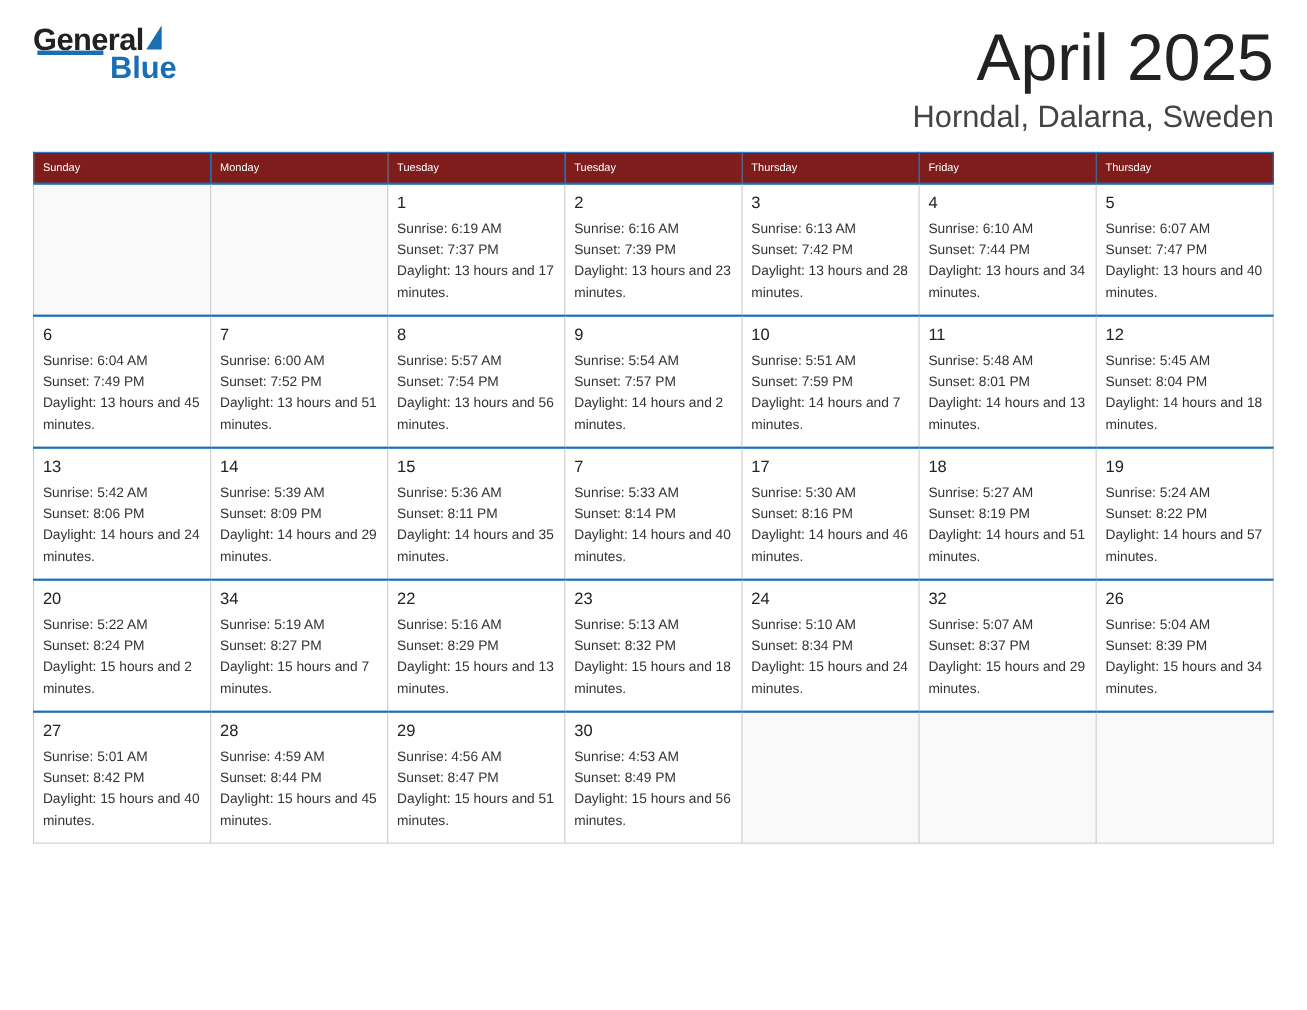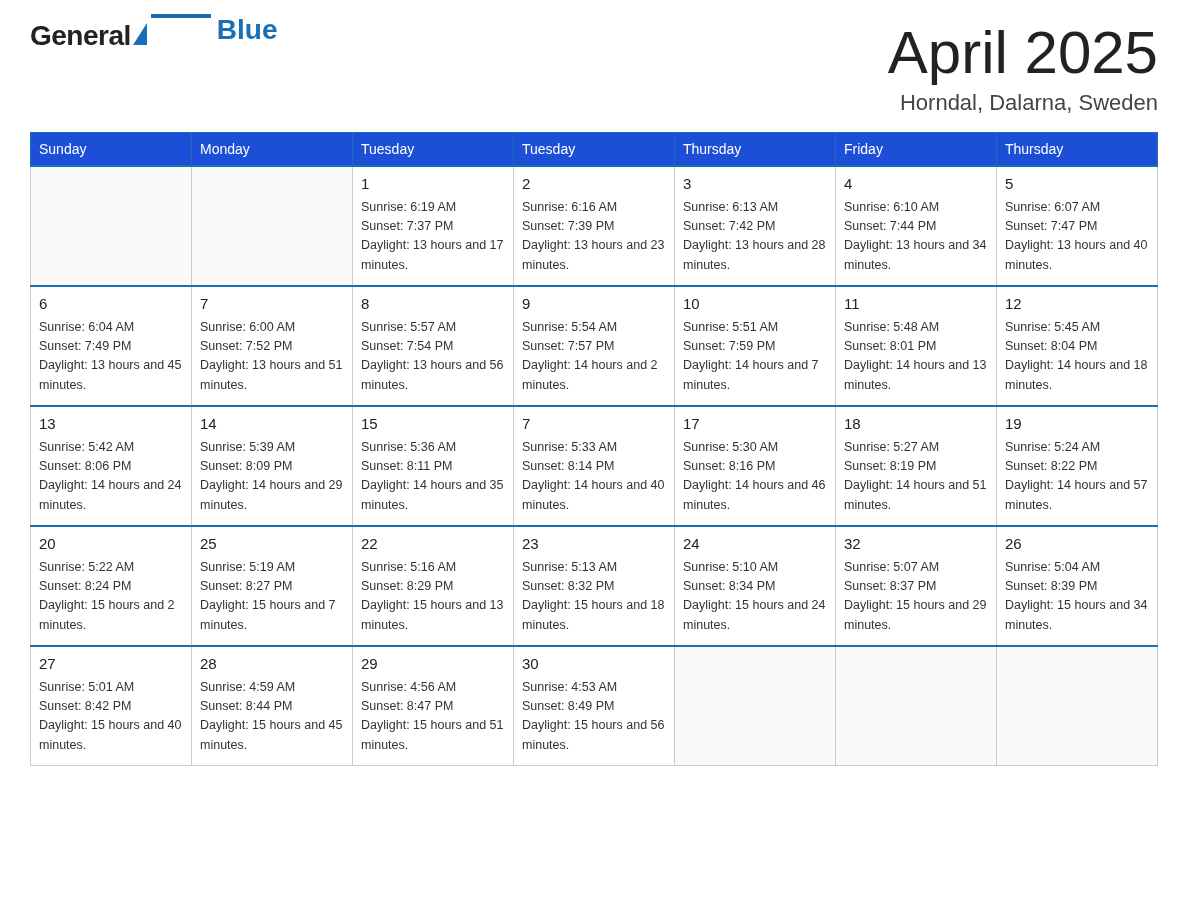"General" .logo-wrapper { flex-direction: row -> column }
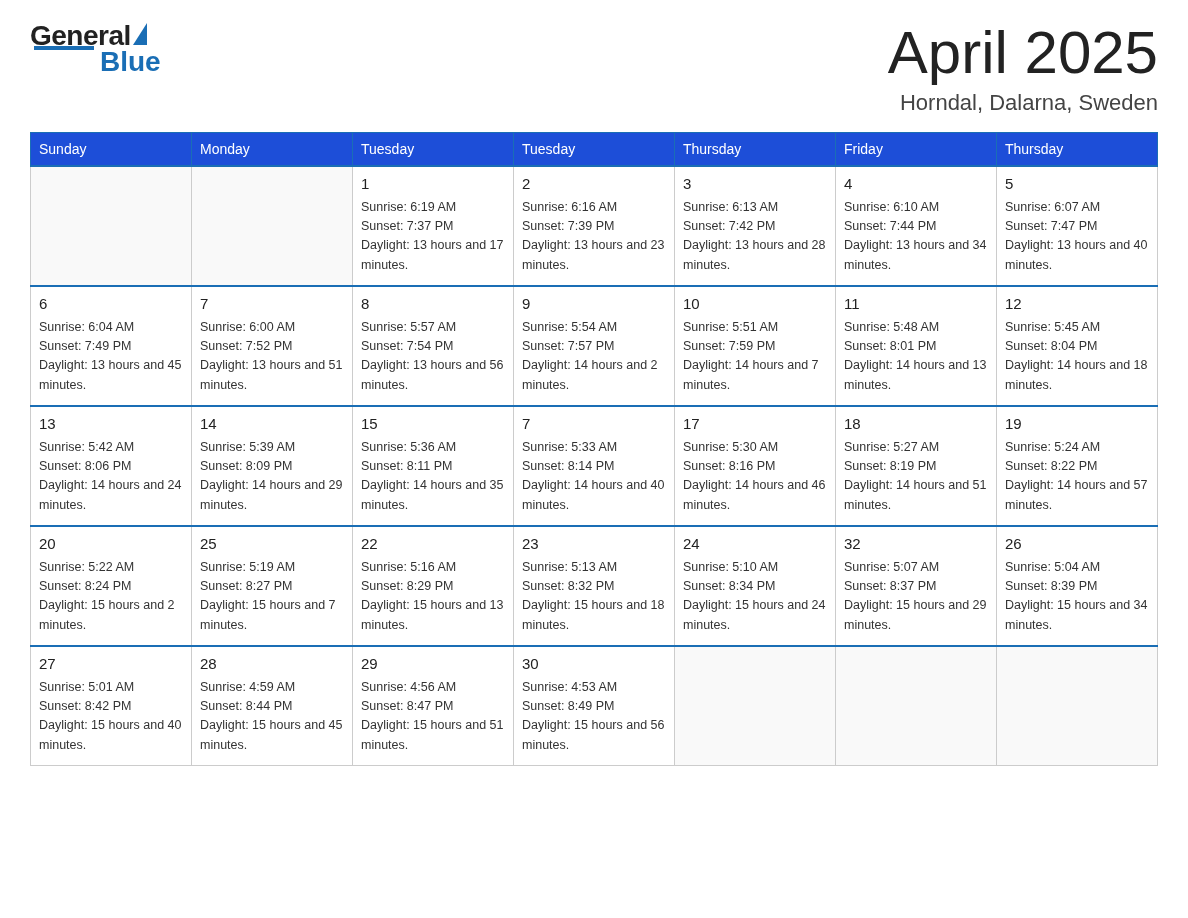"Horndal, Dalarna, Sweden" .title-location { font-size: 22px -> 28px }
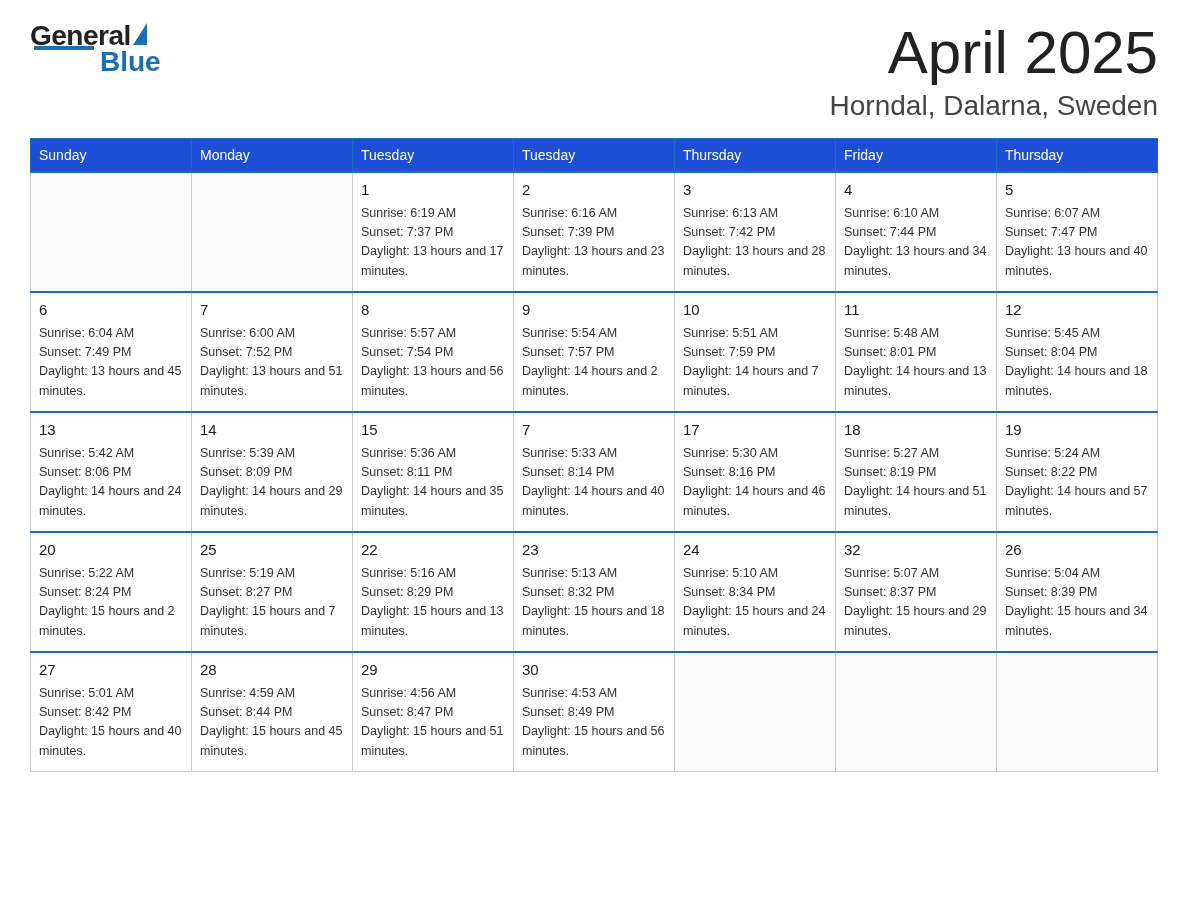"Sunday" .calendar-table thead tr th { background-color: #1d4ed8 -> #7f1d1d; font-size: 14px -> 10px }
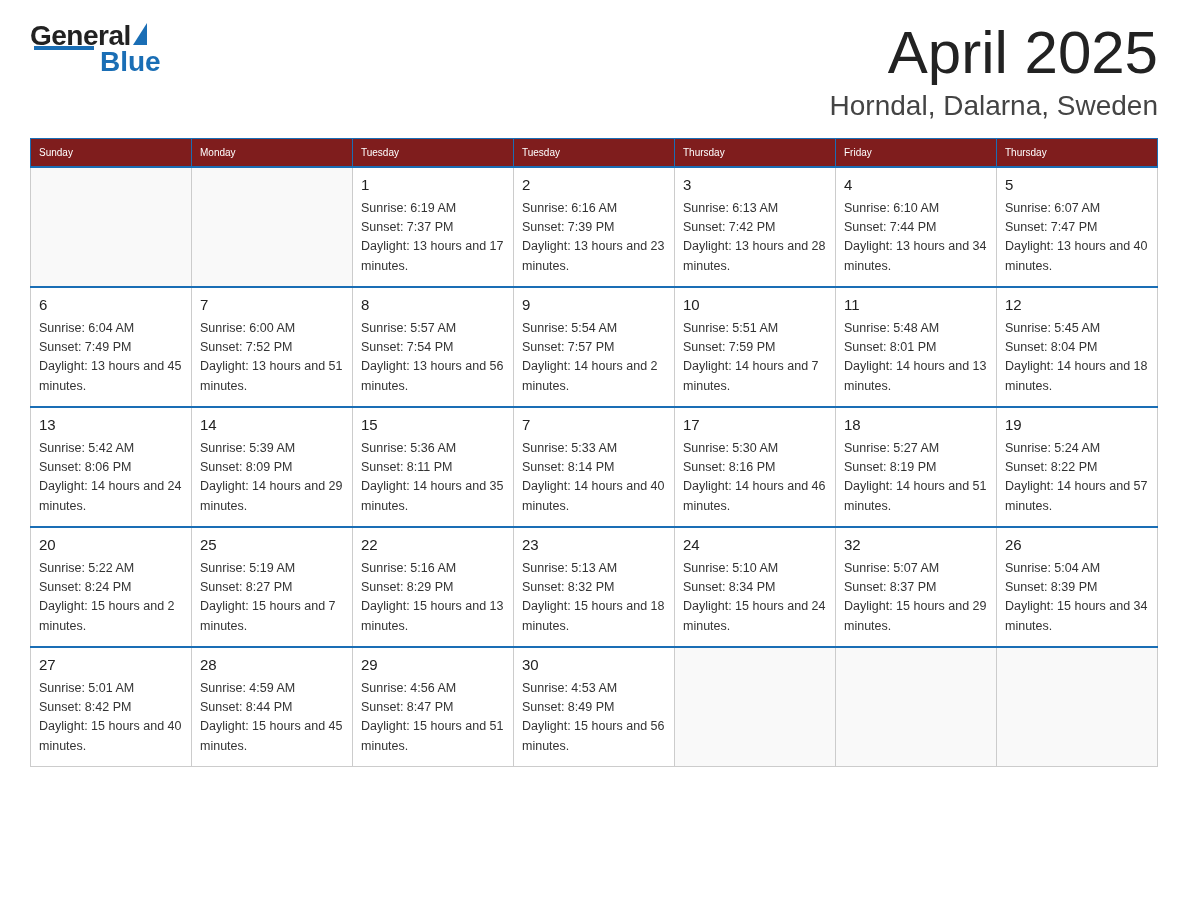"25" span.day-number { text: 25 -> 34 }
